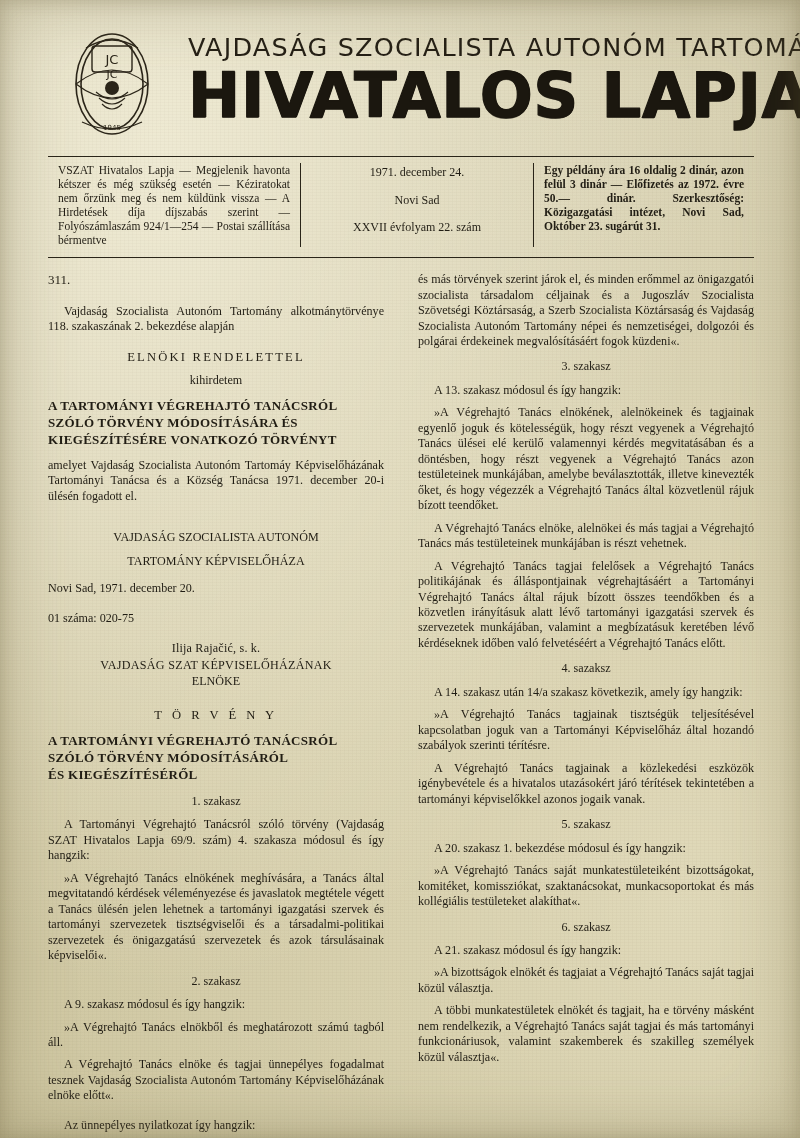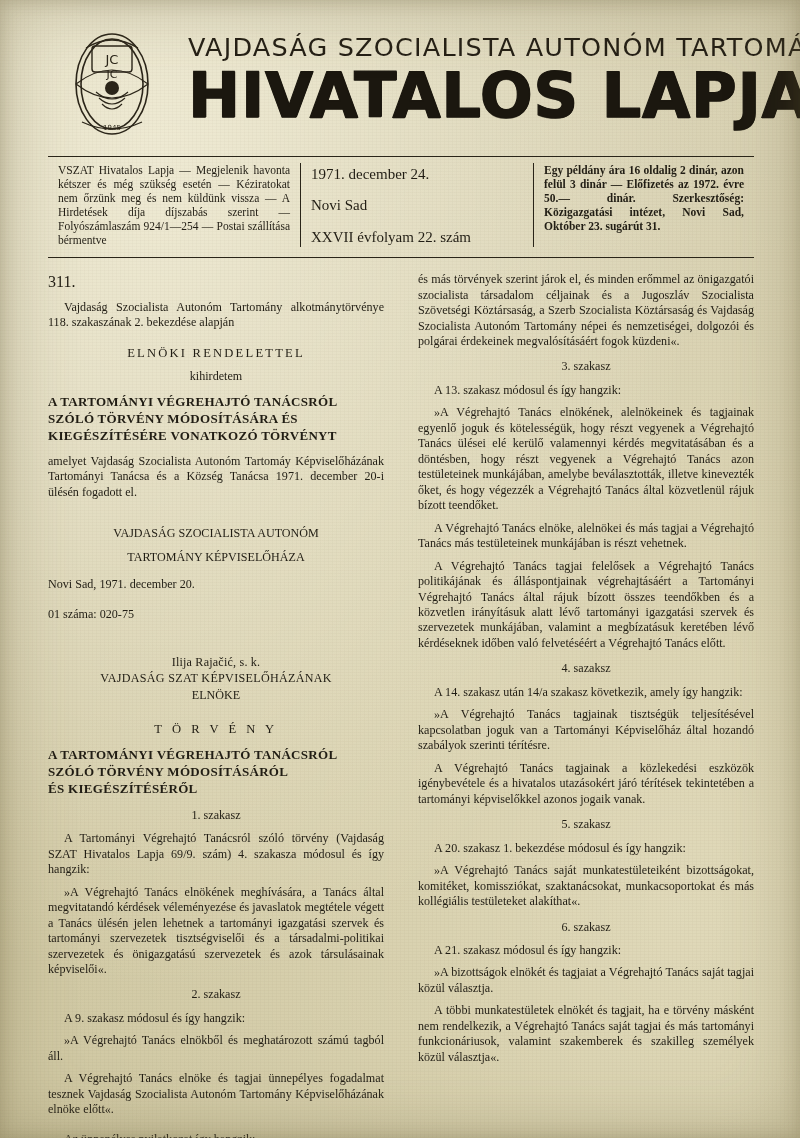"1971. december 24." .infobar .col.mid { font-size: 15px -> 12px; text-align: left -> center }
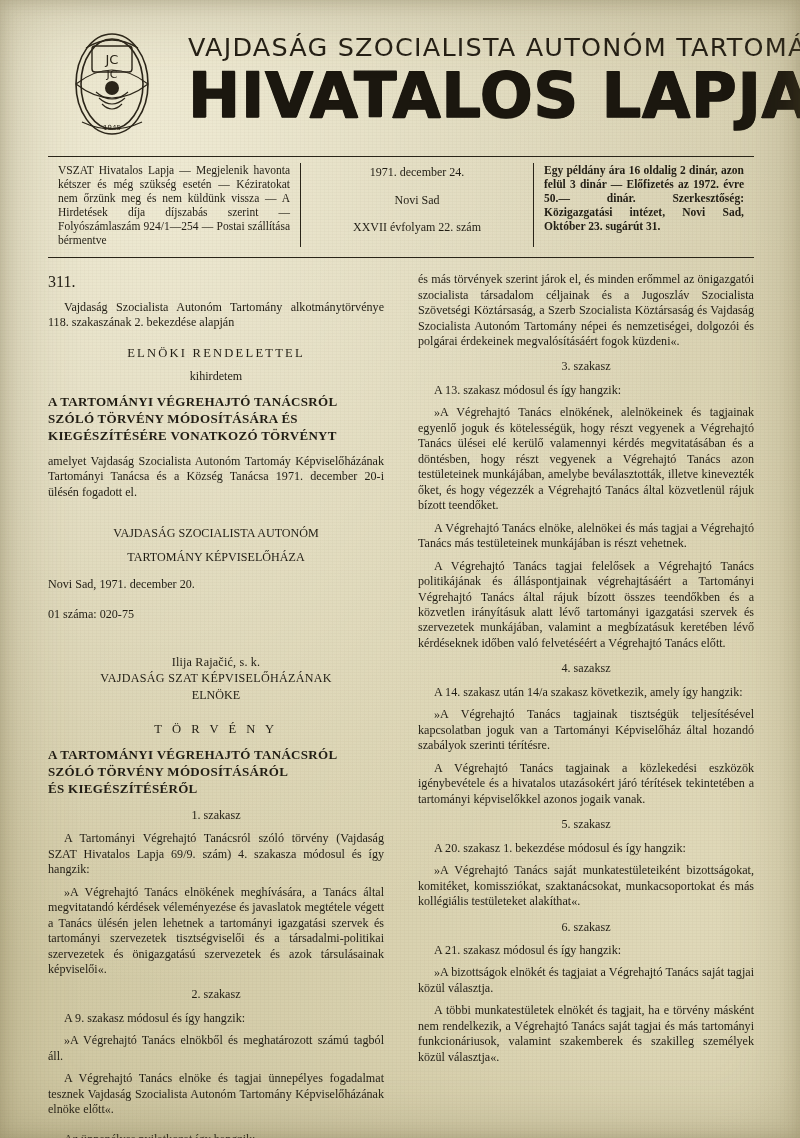"311." .item-num { font-size: 16px -> 13px; margin-bottom: 7px -> 15px }
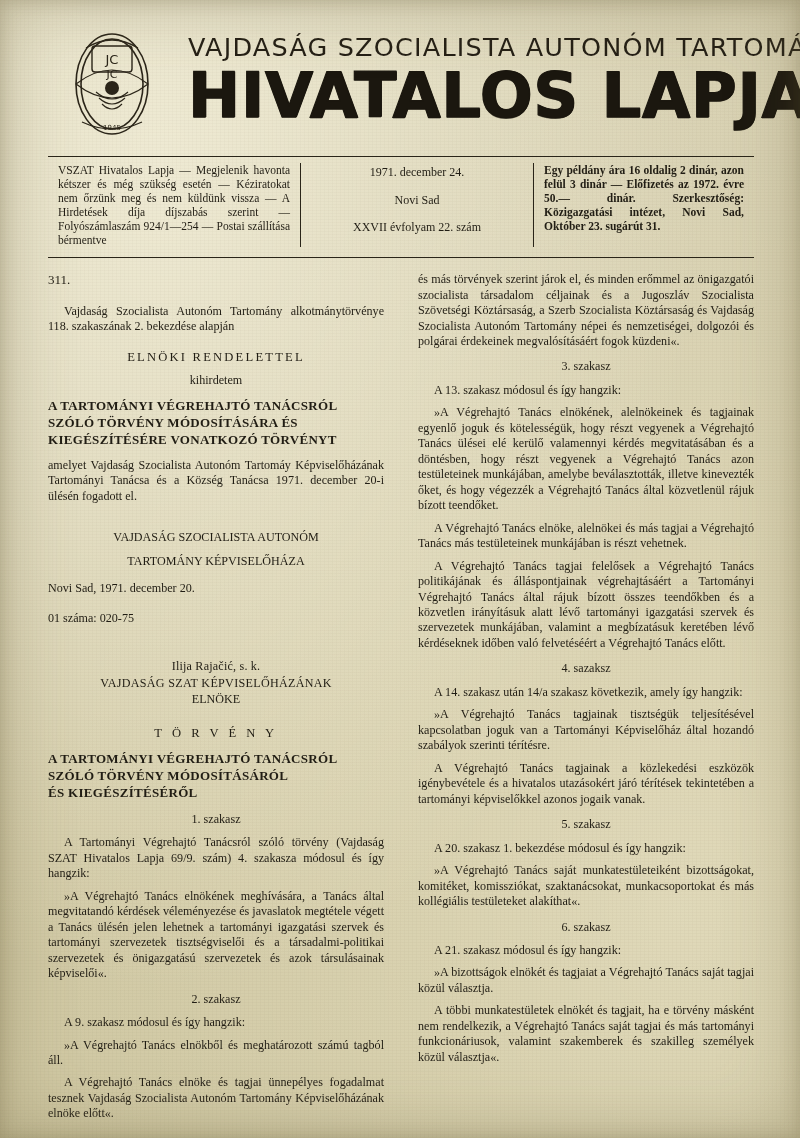"Ilija Rajačić, s. k." .sign { margin-top: 32px -> 14px }
